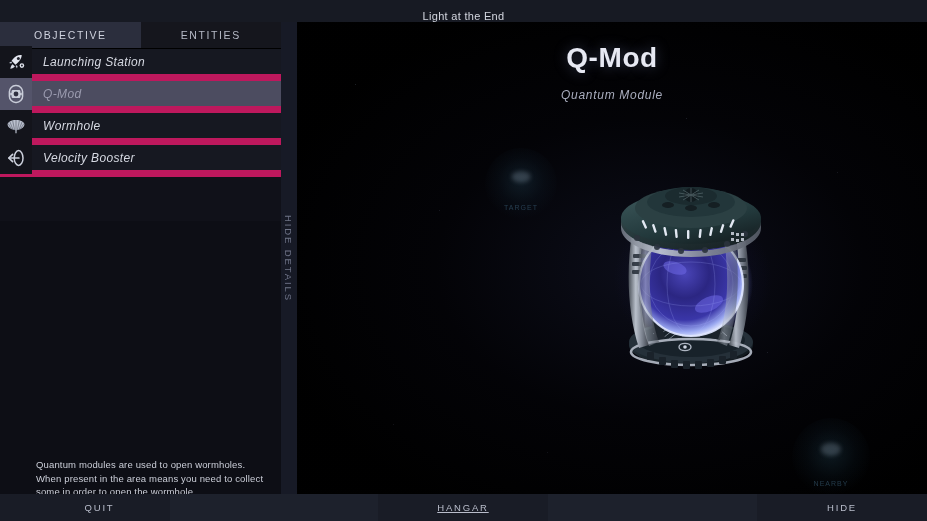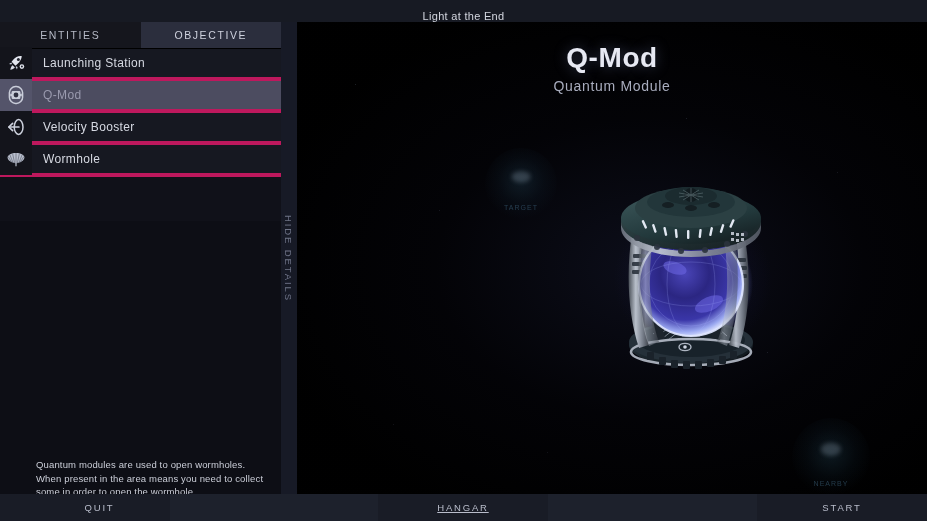"ENTITIES" div.tab { order: before "OBJECTIVE" -> after "OBJECTIVE" }
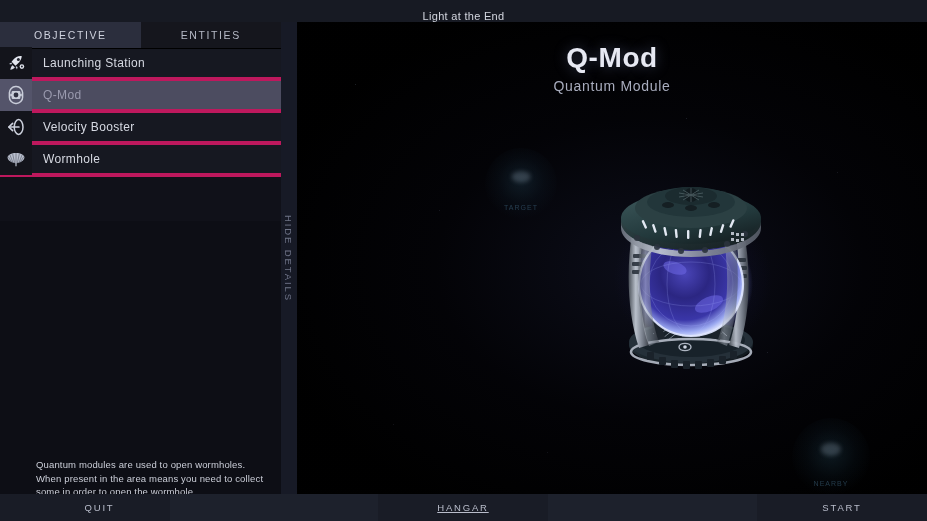"Launching Station" .item { border-bottom: 4px solid #be185d -> 7px solid #be185d; font-style: none -> italic }
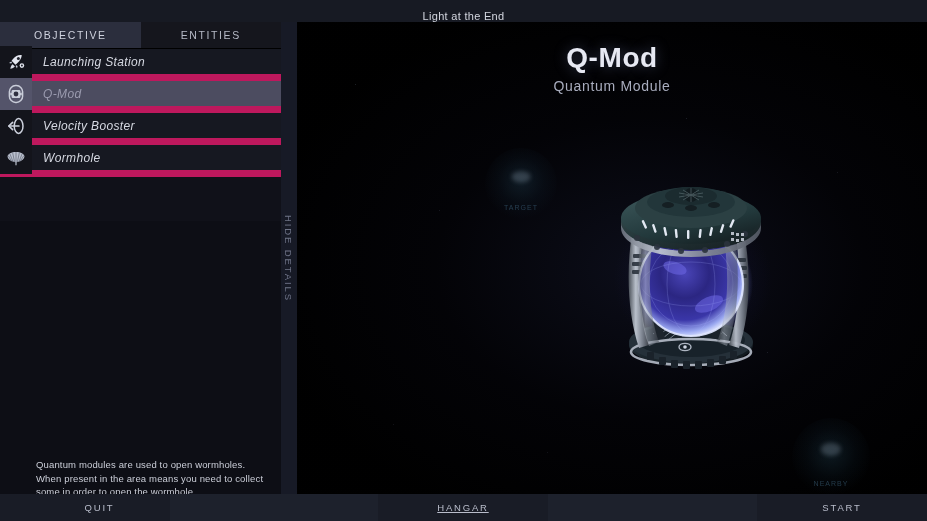"Quantum Module" .hdr .h2 { font-size: 14px -> 12px; font-style: none -> italic; margin-top: 4px -> 14px }
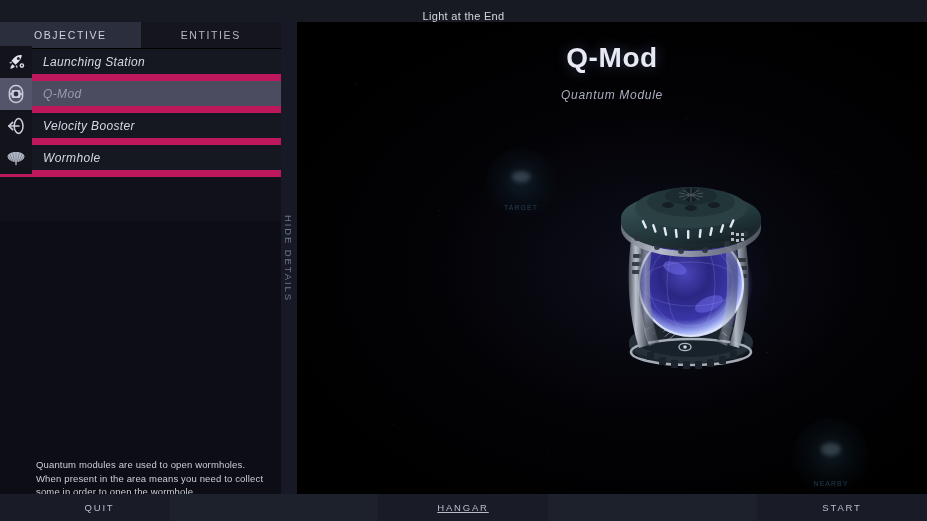"Velocity Booster" div.item { order: before "Wormhole" -> after "Wormhole" }
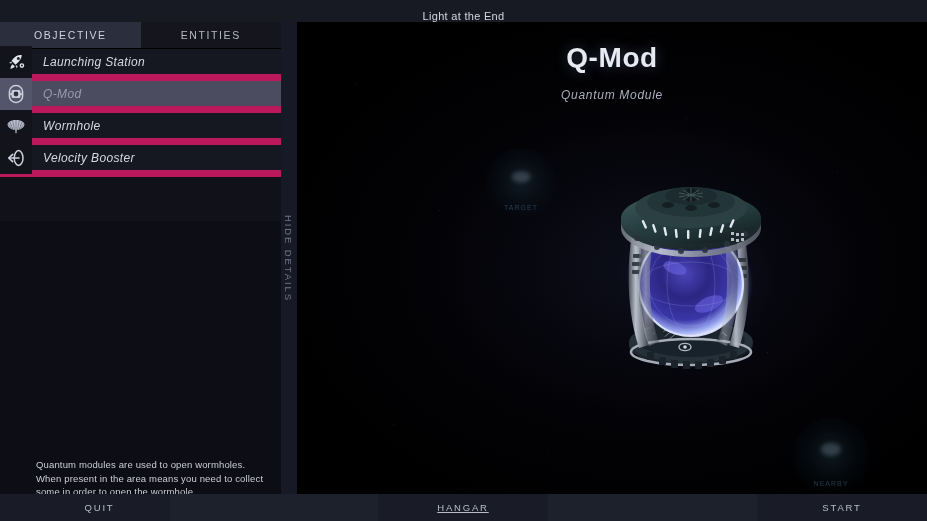"START" span { text: START -> HIDE }
